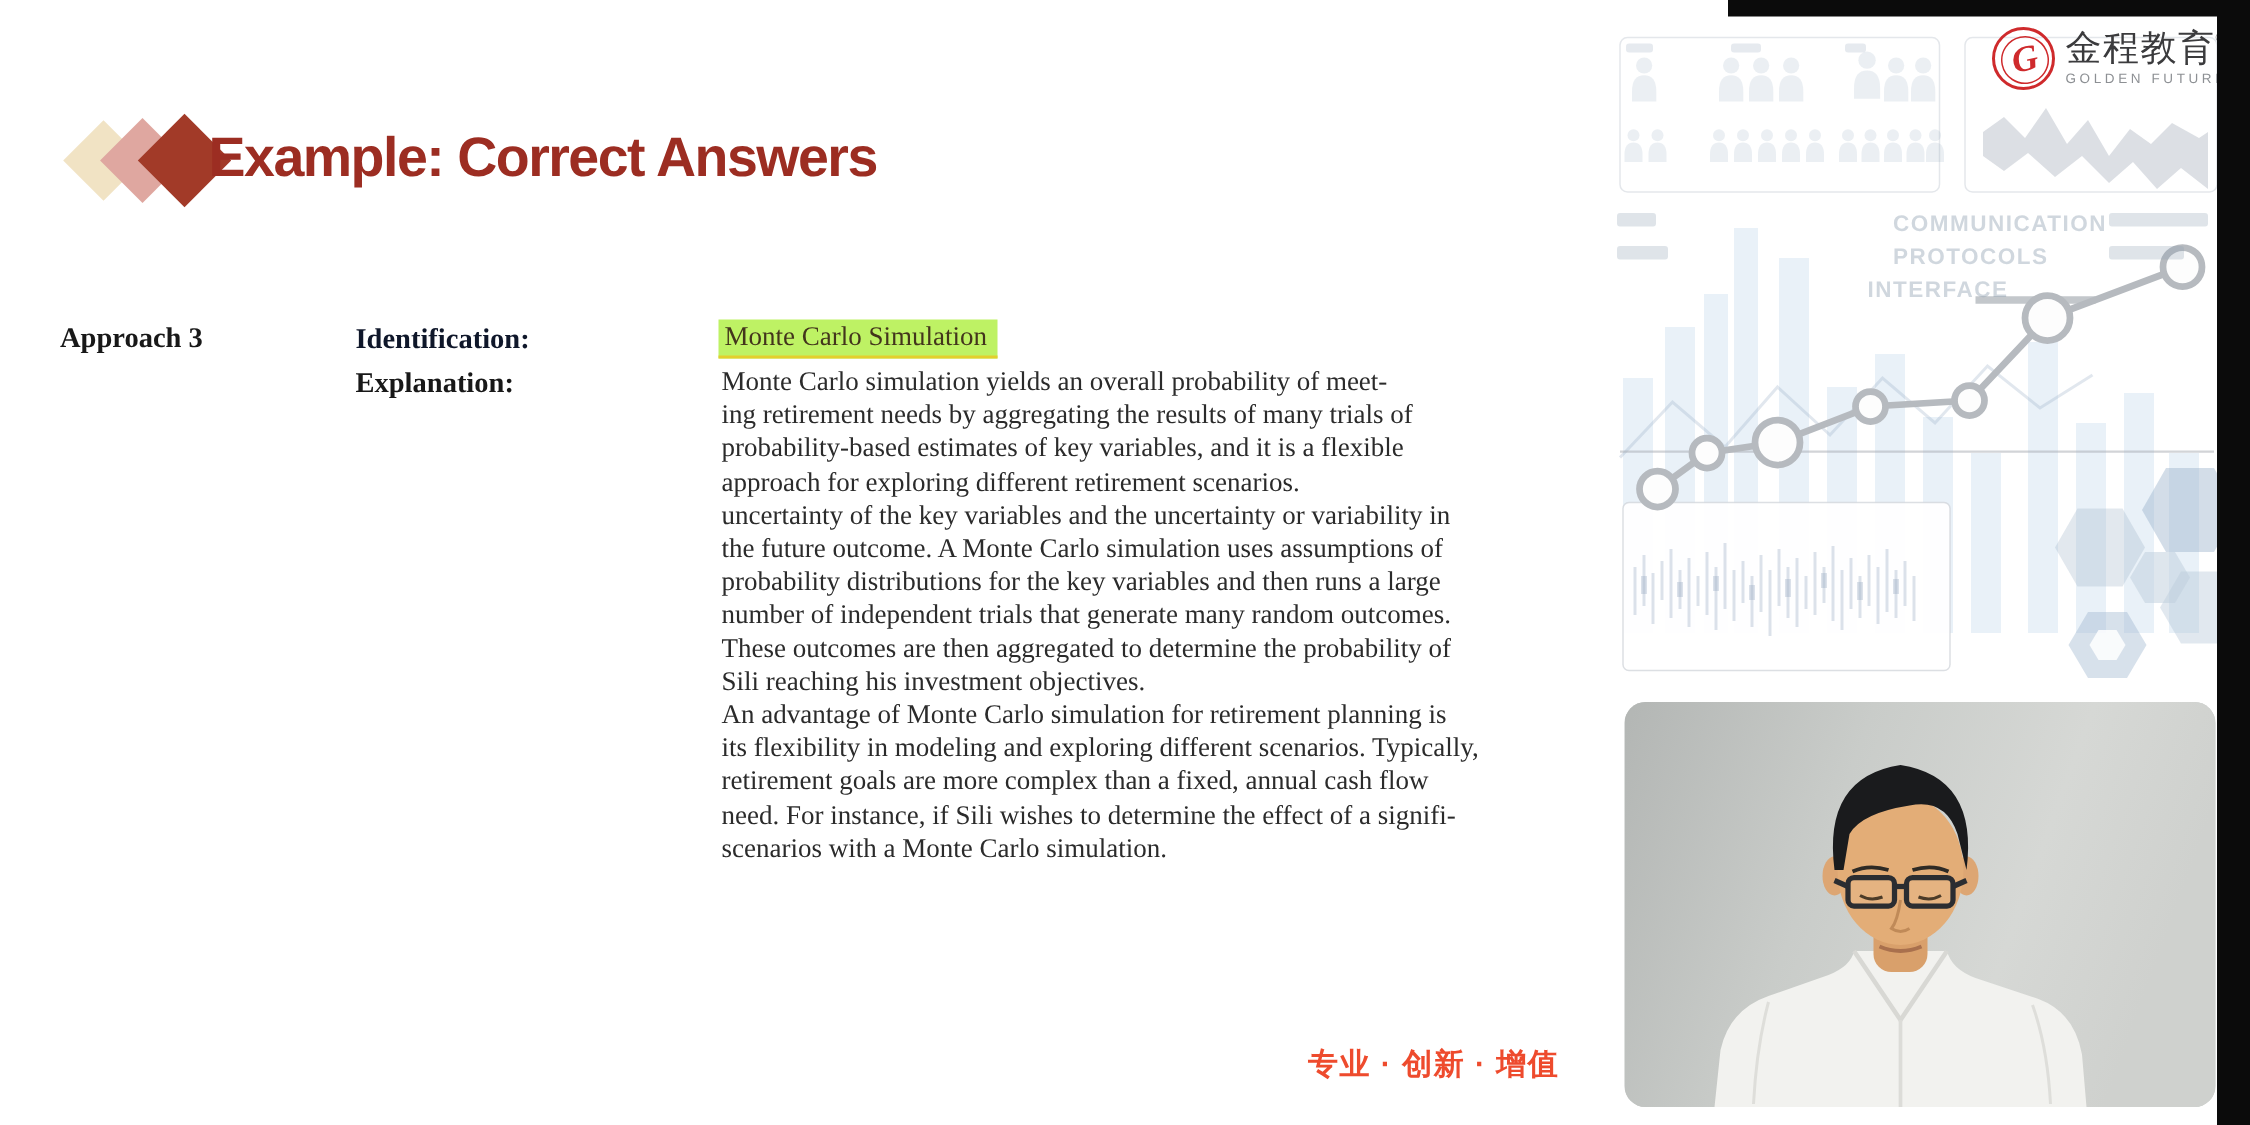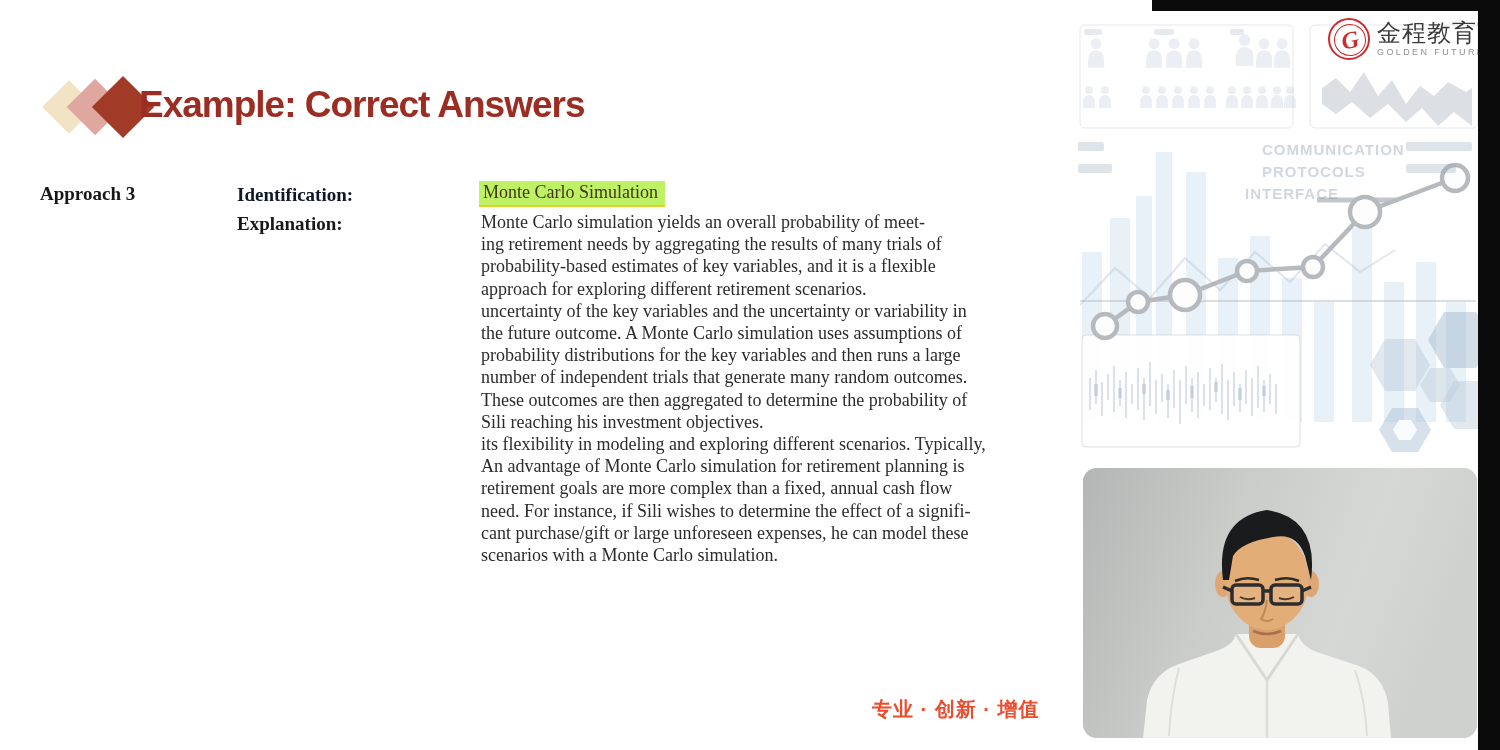"Approach 3" .serif { margin-top: none -> 32px }
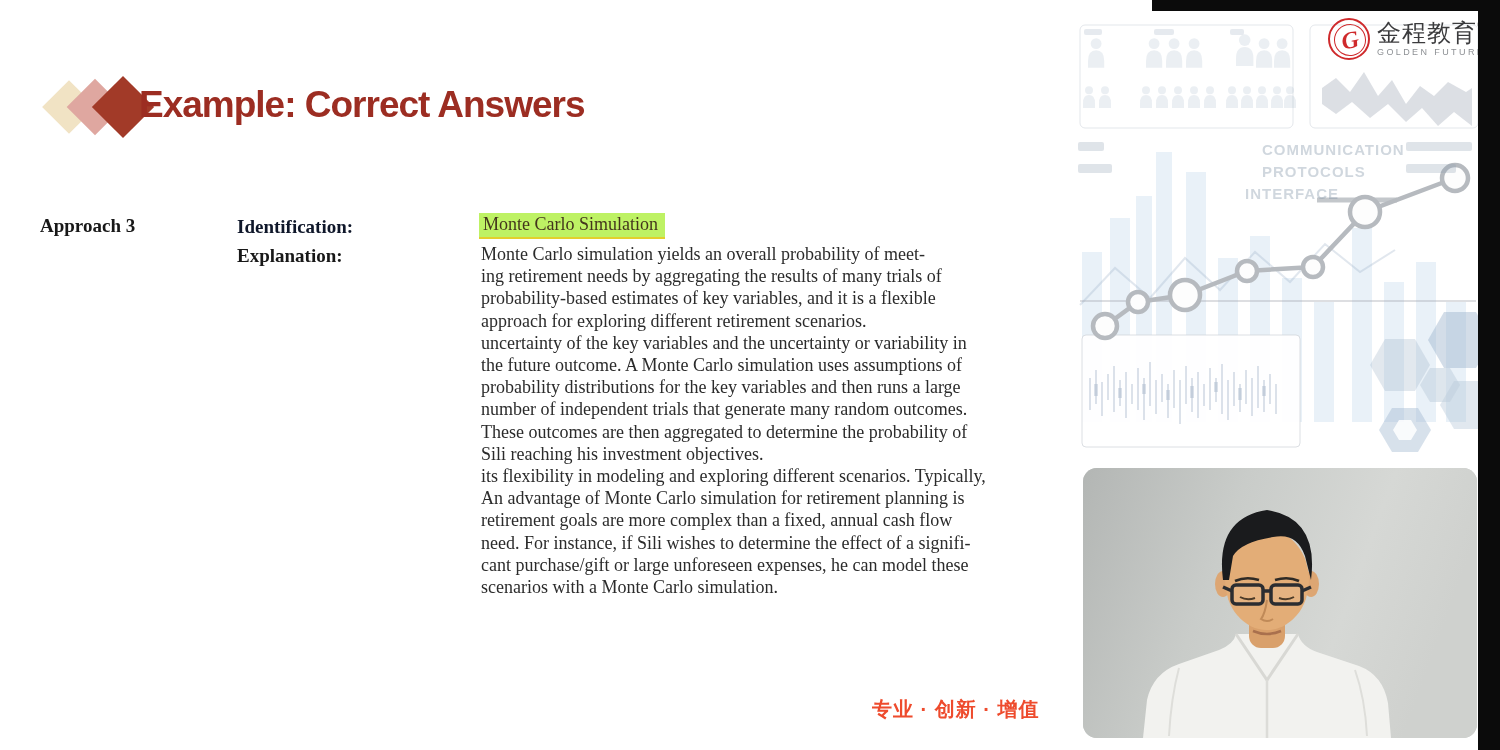"its flexibility in modeling and" div { order: before "An advantage of Monte Carlo" -> after "An advantage of Monte Carlo" }
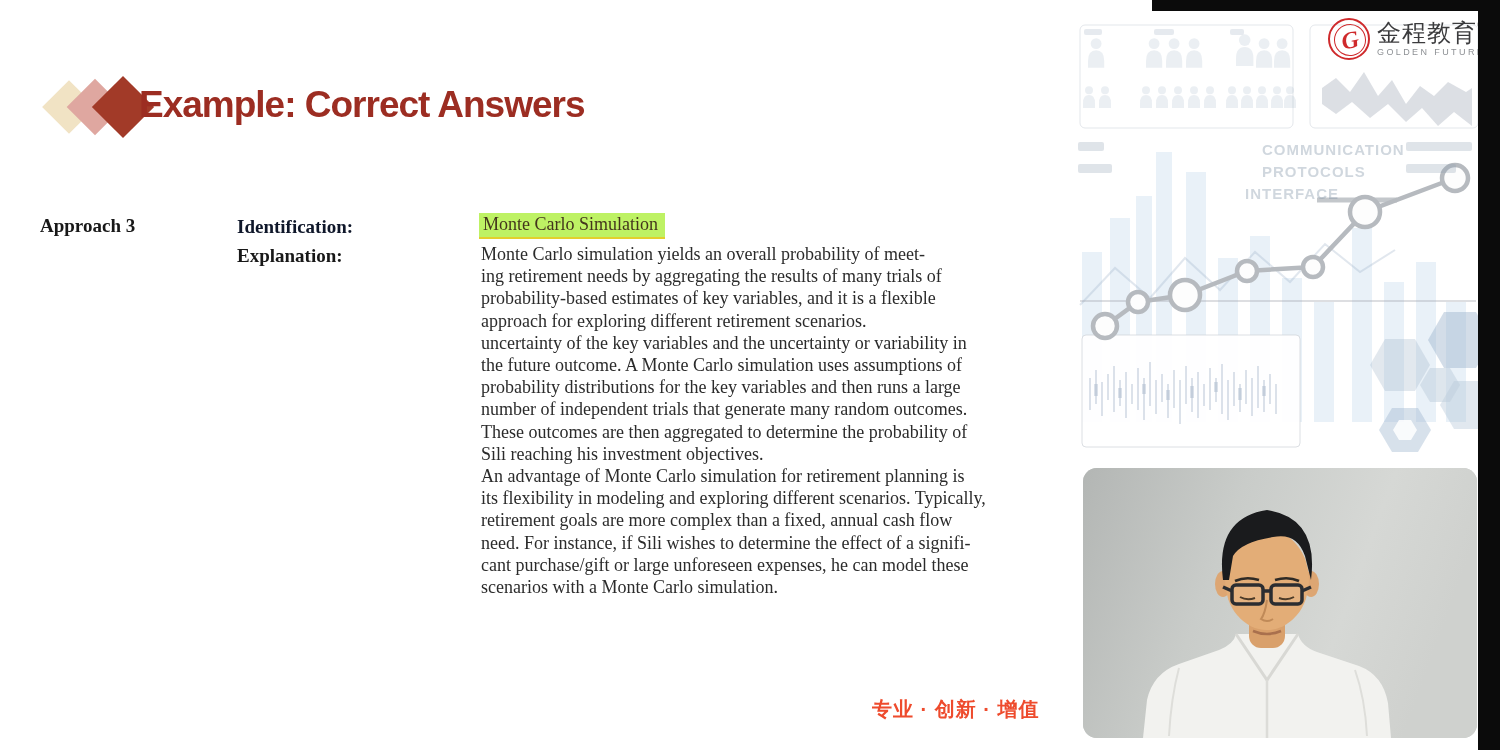"cant purchase/gift or large unforeseen" div { html: <div>cant purchase/gift or large unforeseen expenses, he can model these</div> -> none }
